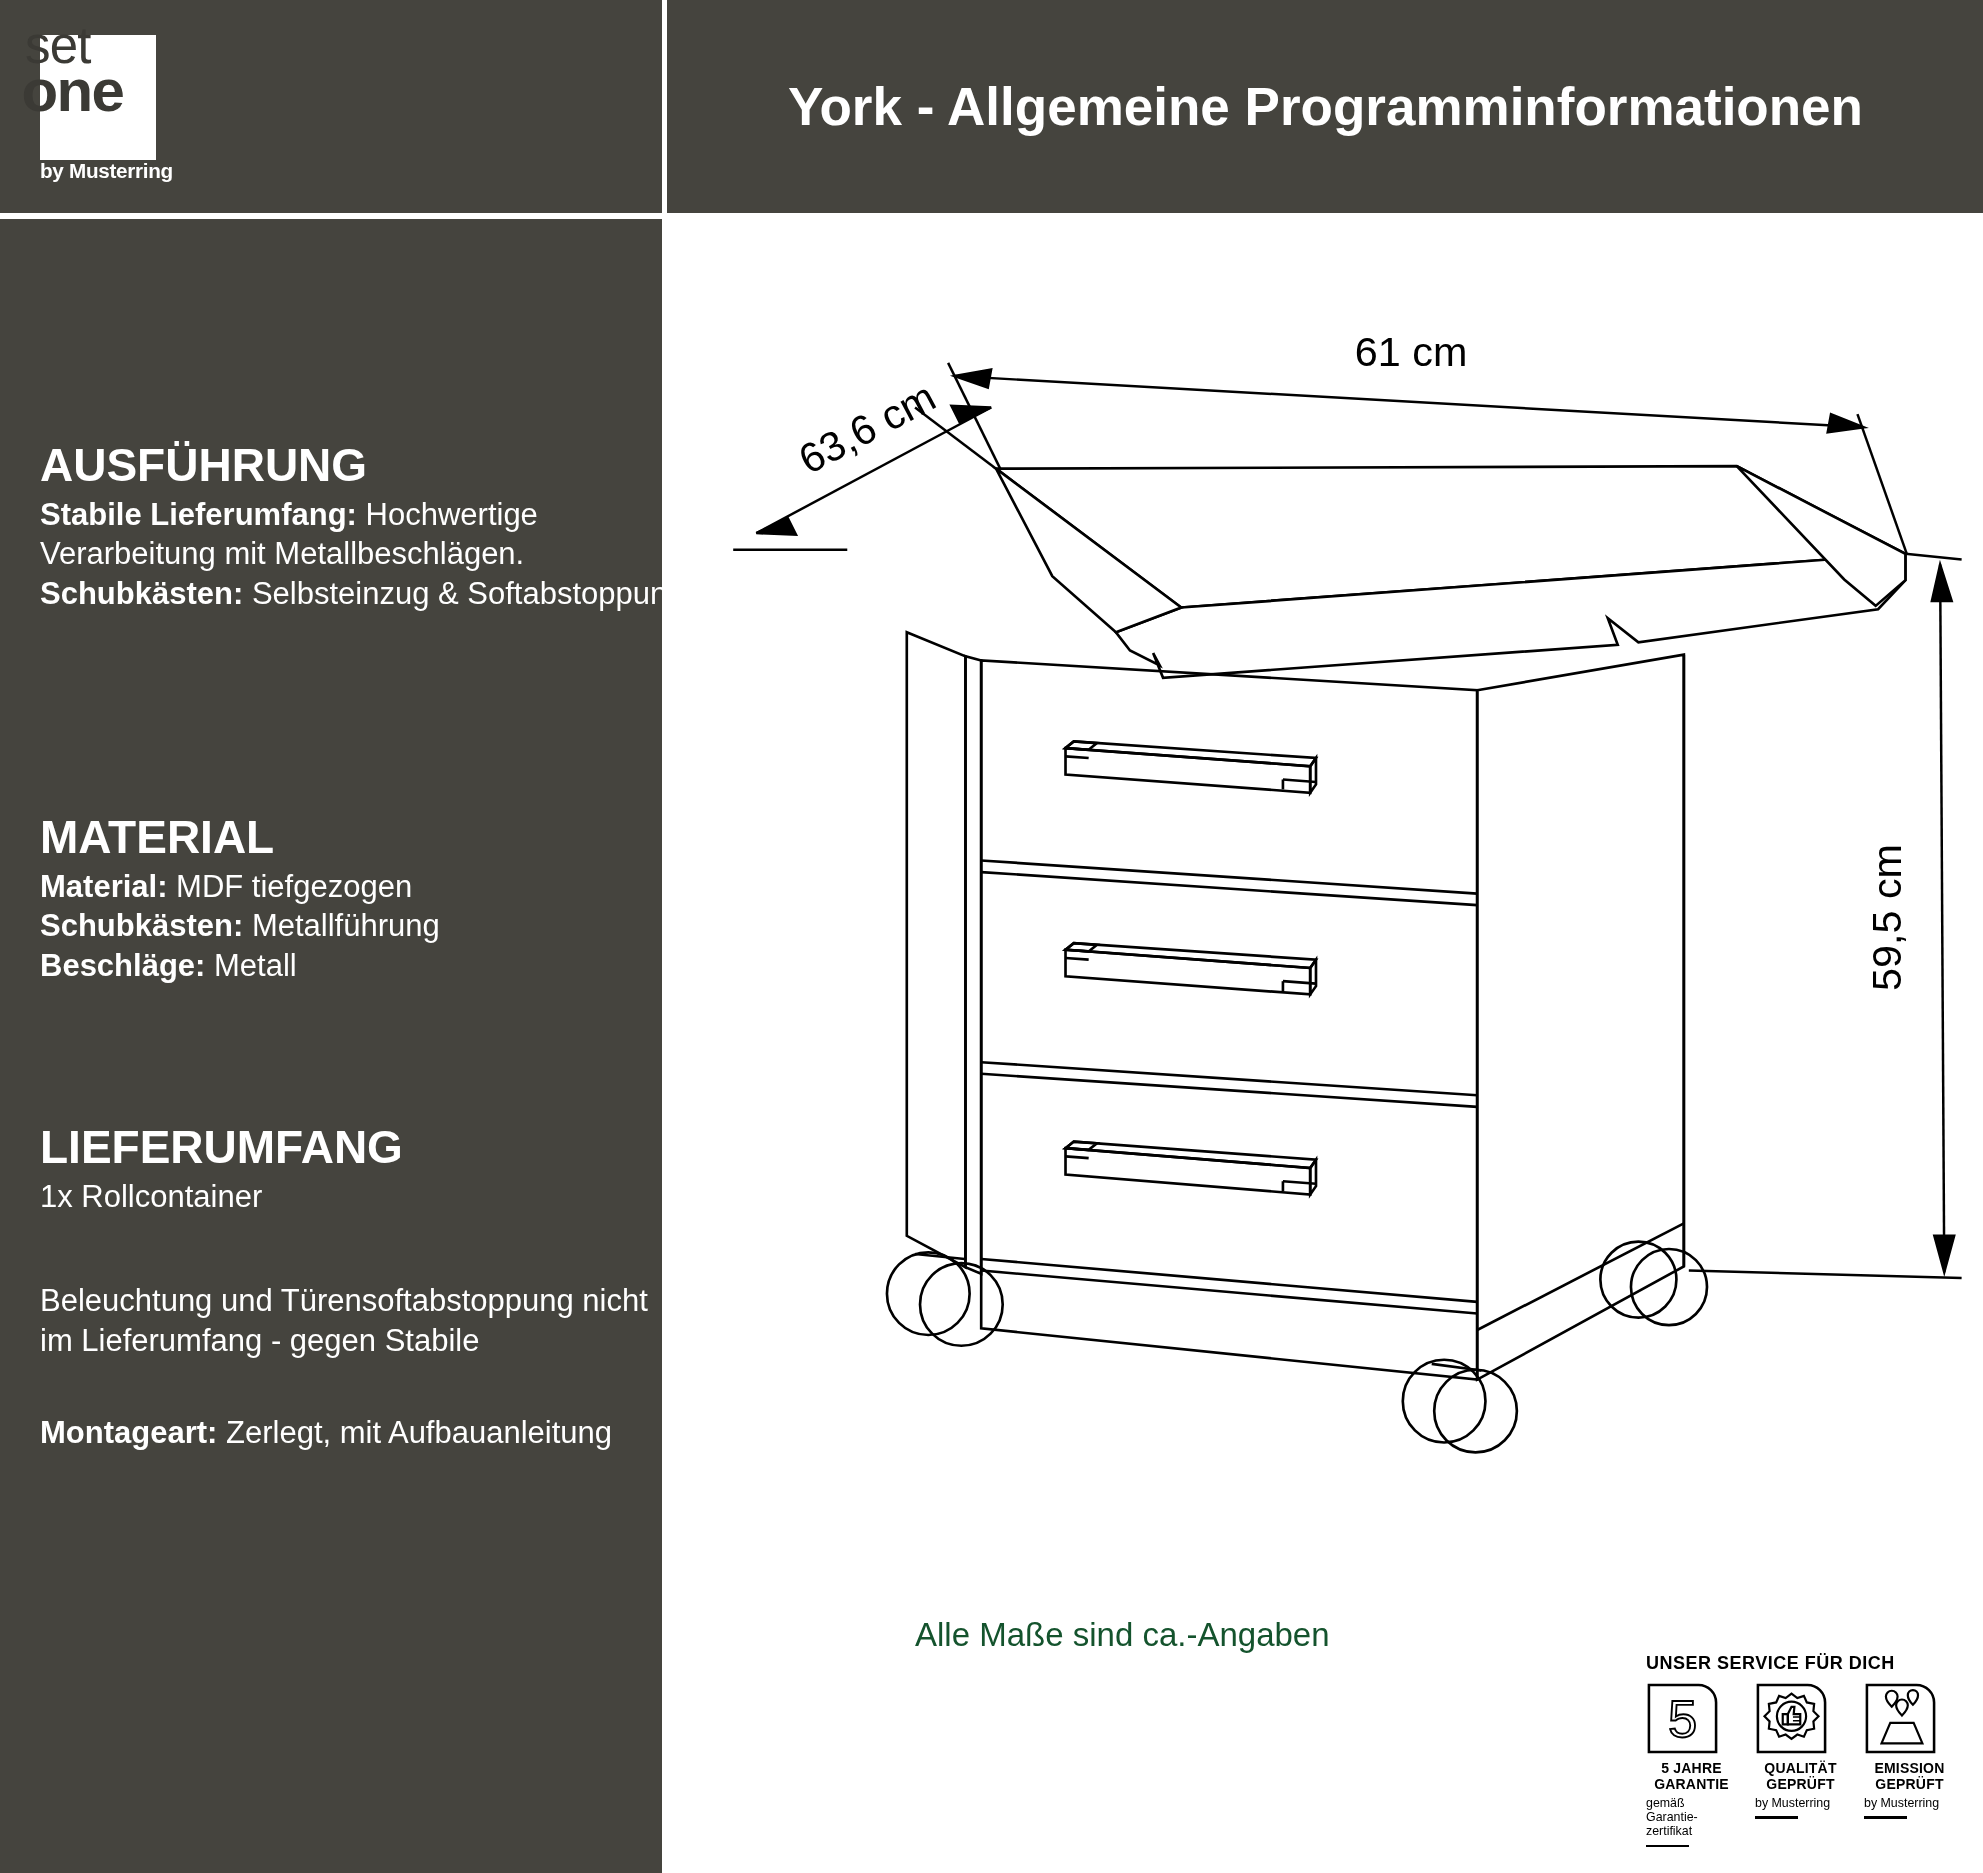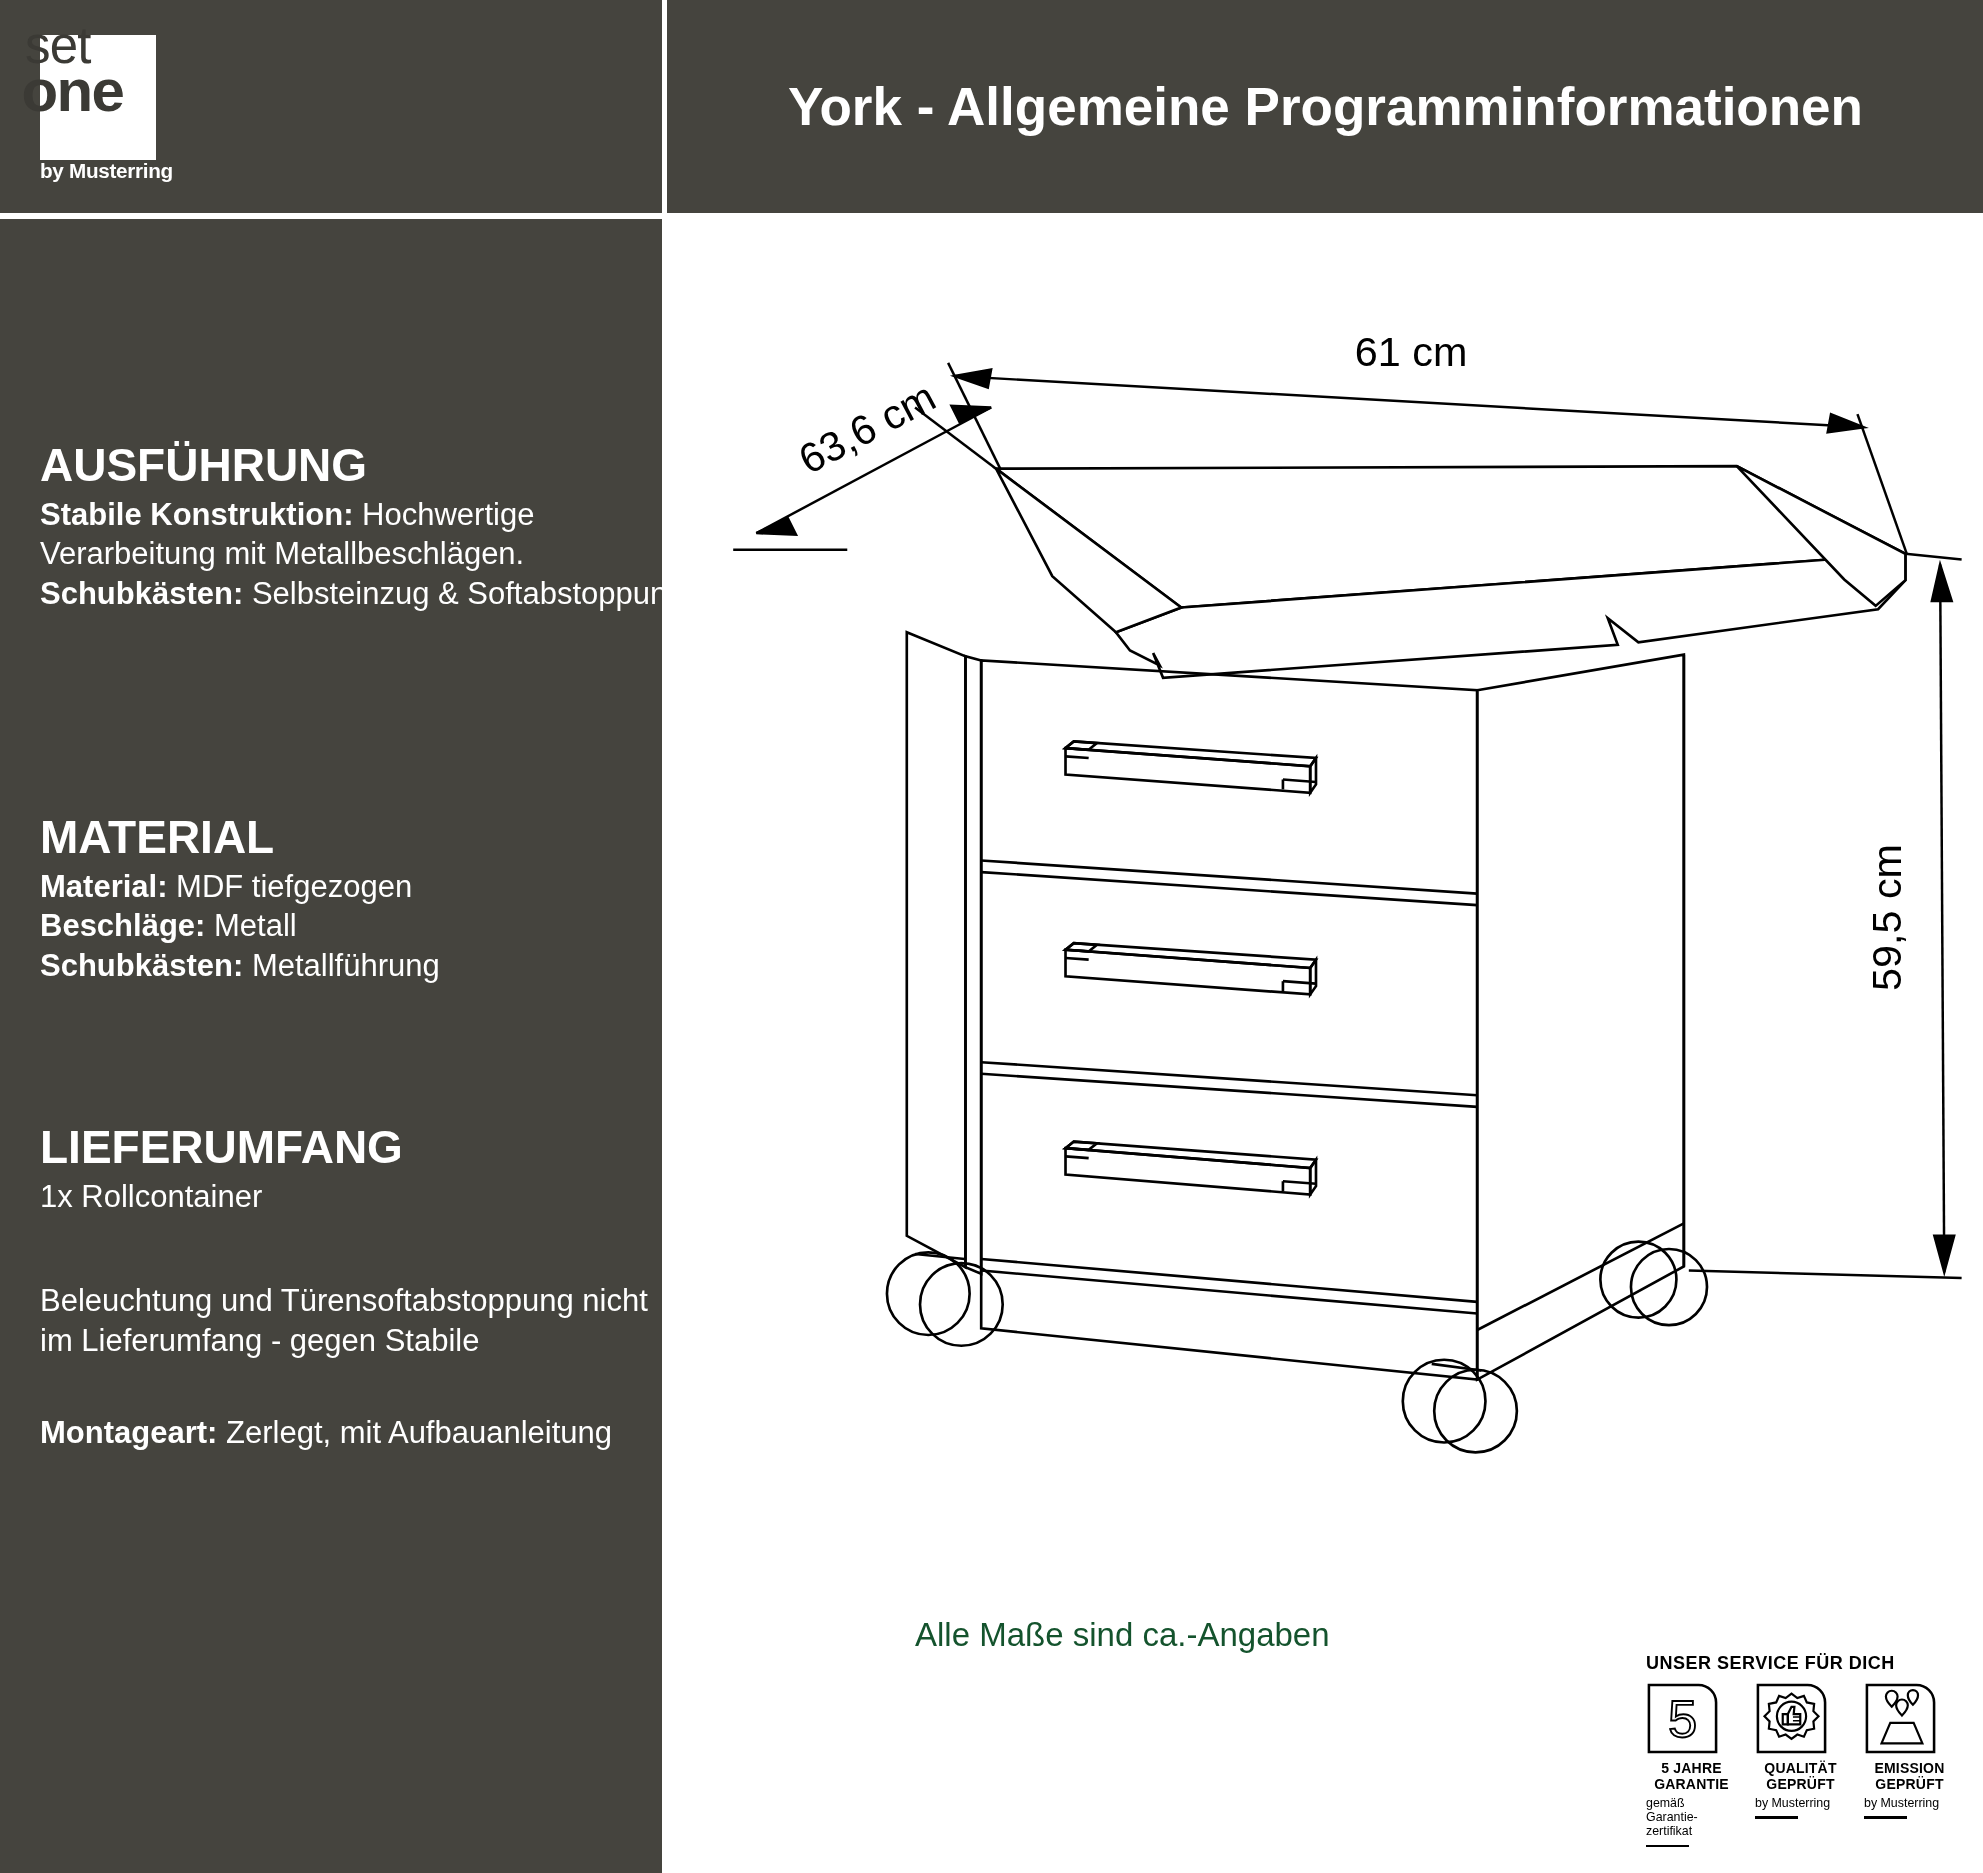"Stabile Konstruktion:" b { text: Konstruktion -> Lieferumfang }
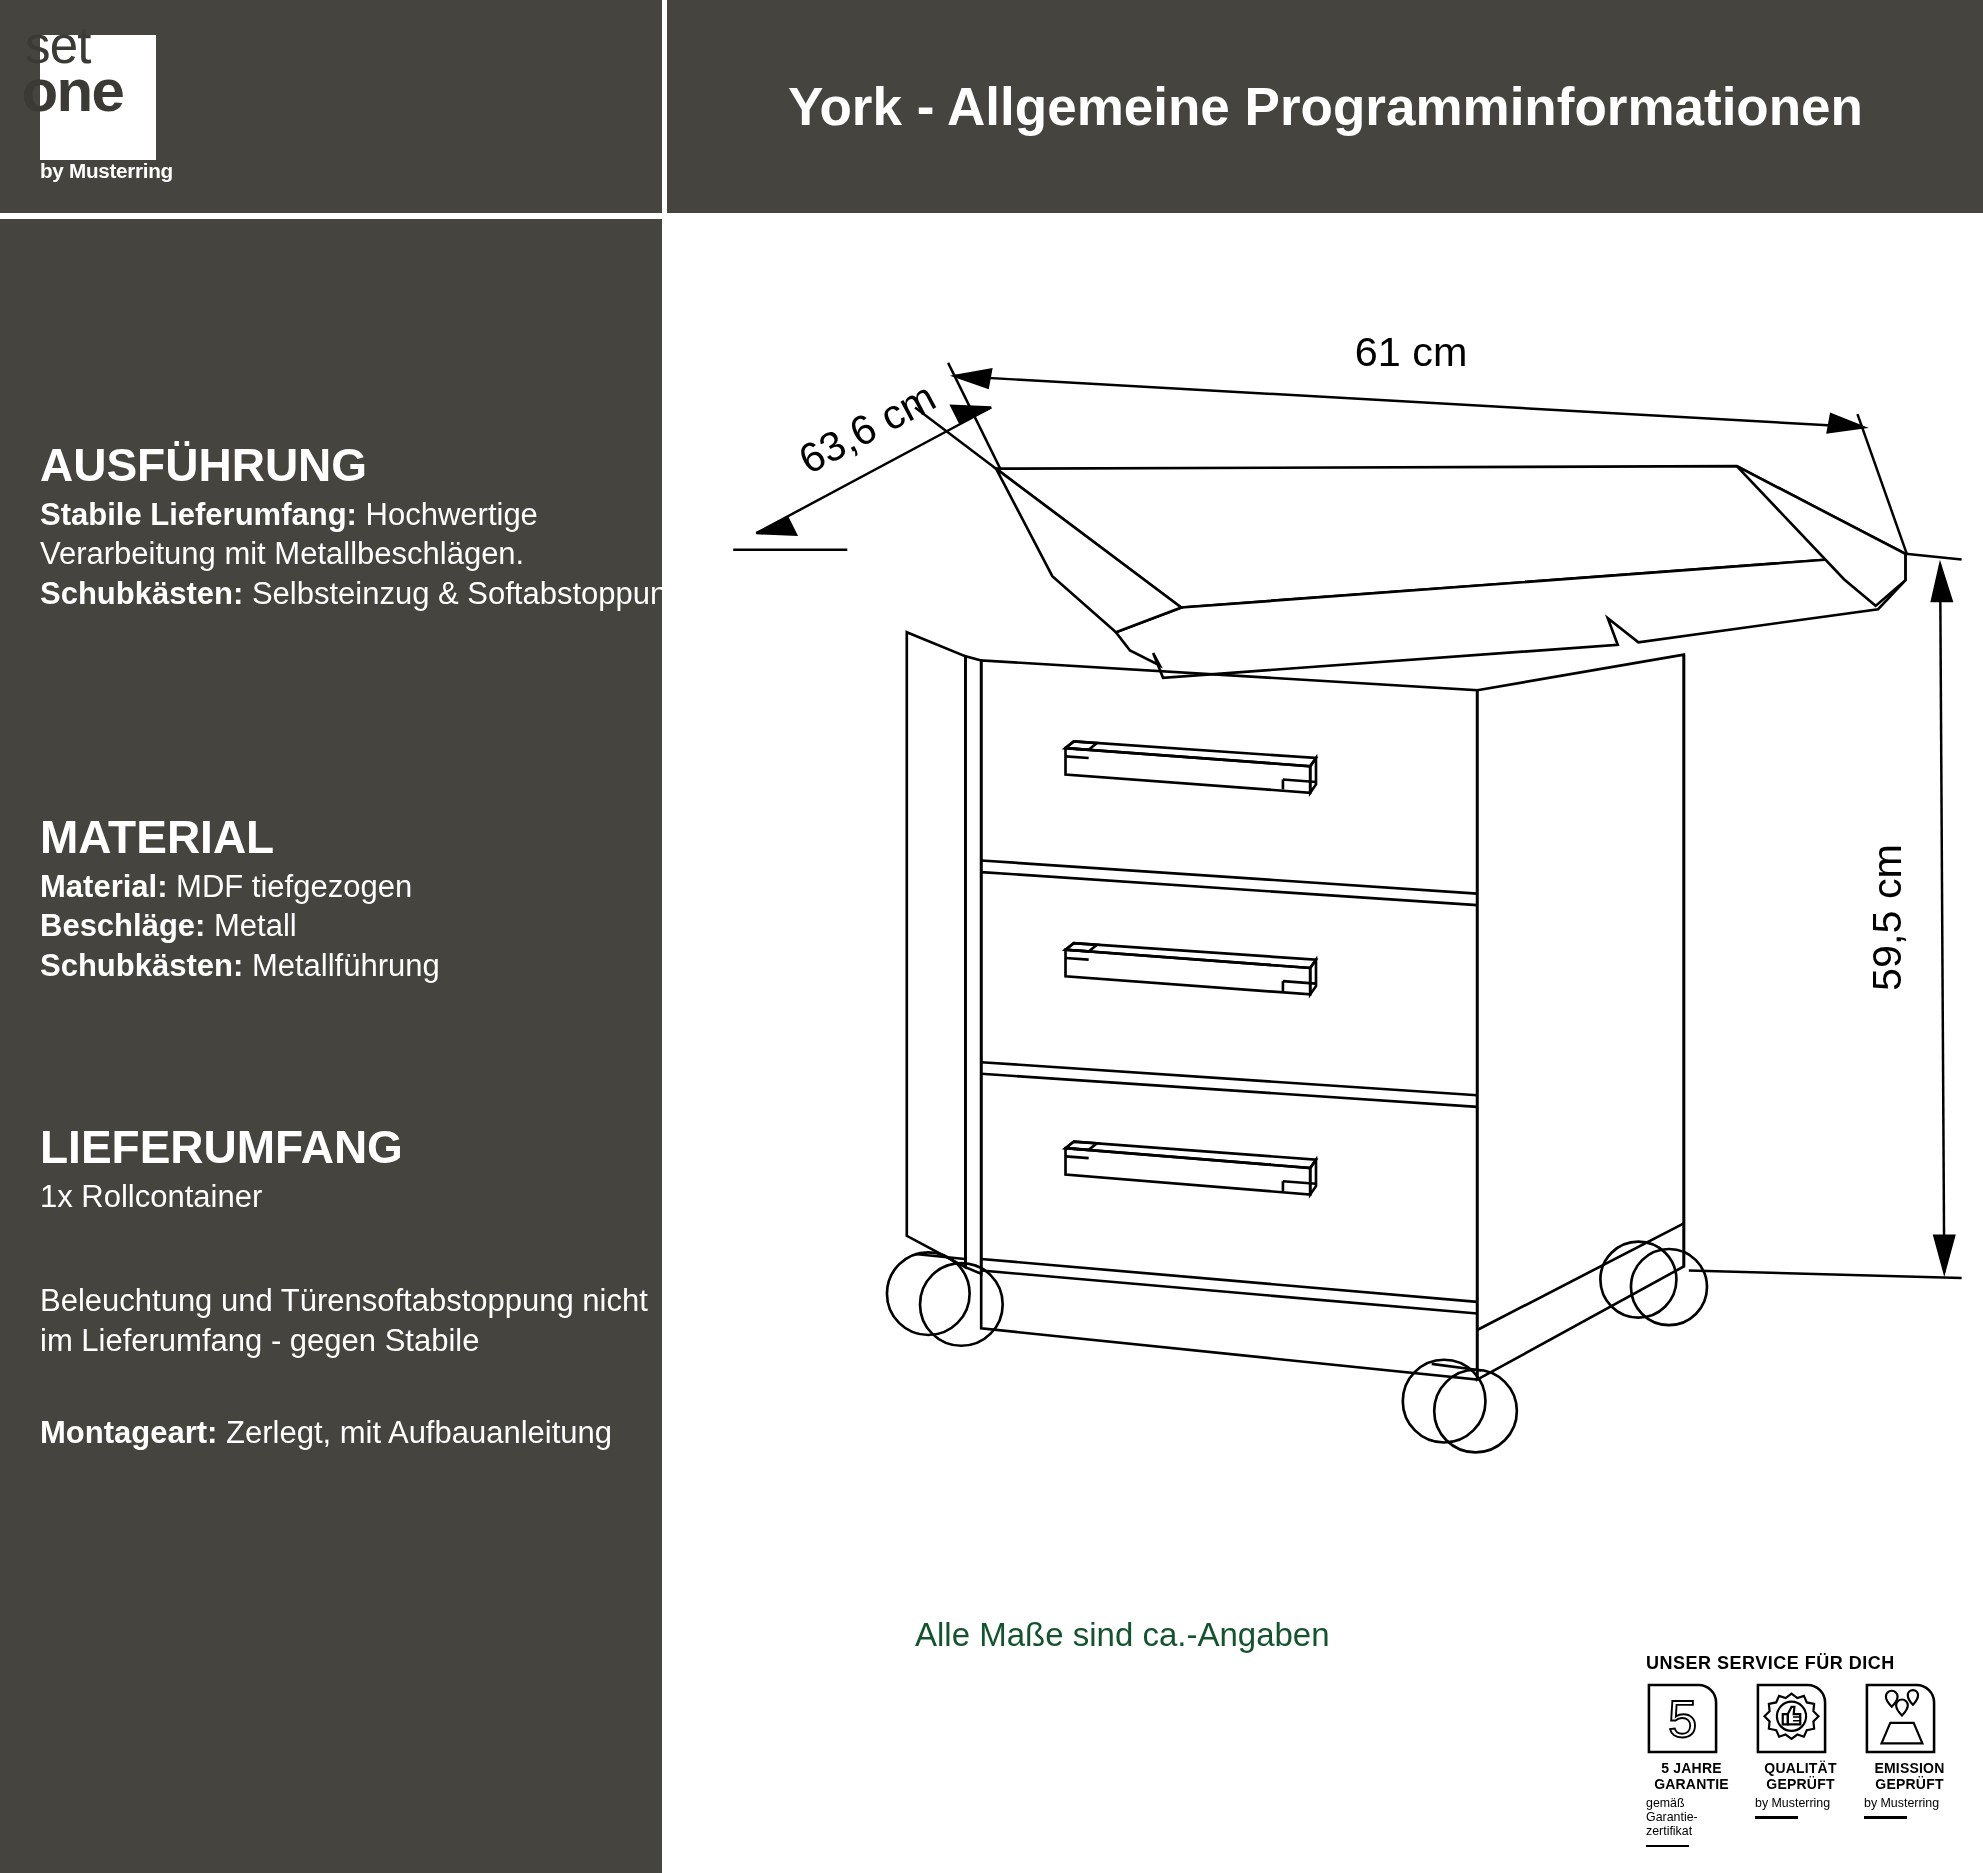"Beschläge: Metall" p { order: before "Schubkästen: Metallführung" -> after "Schubkästen: Metallführung" }
